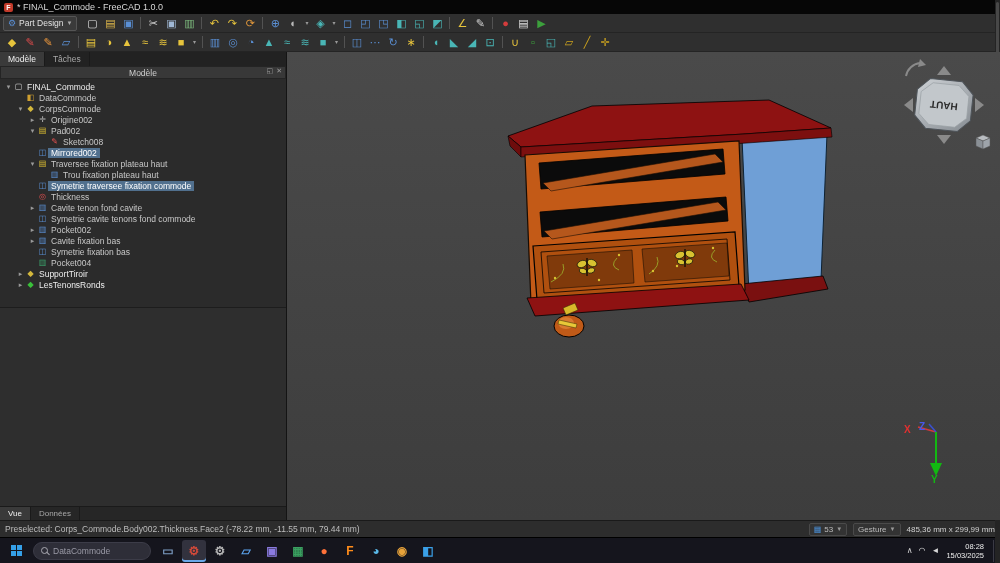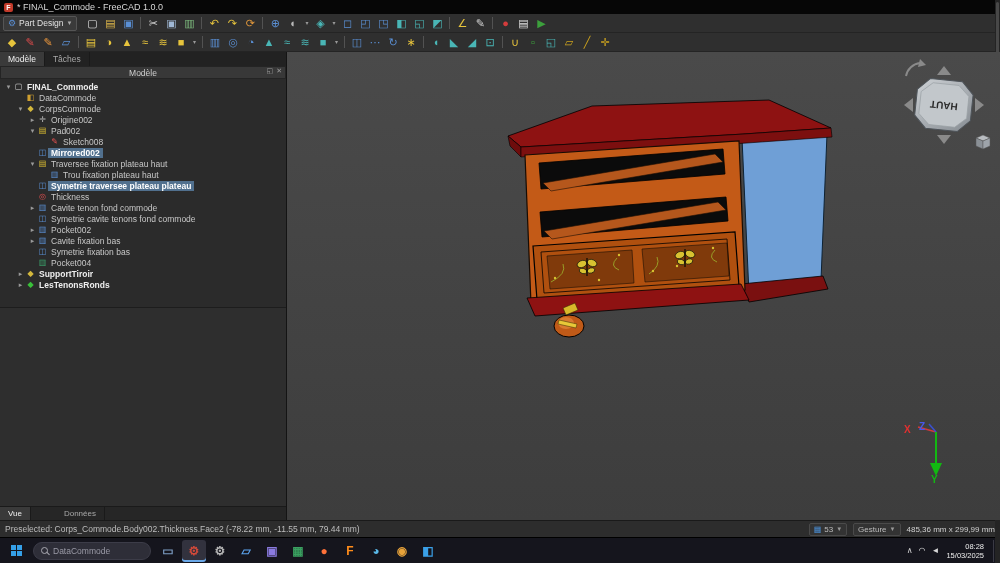"FINAL_Commode" .tree-row.bold .tlabel { font-weight: bold -> normal }
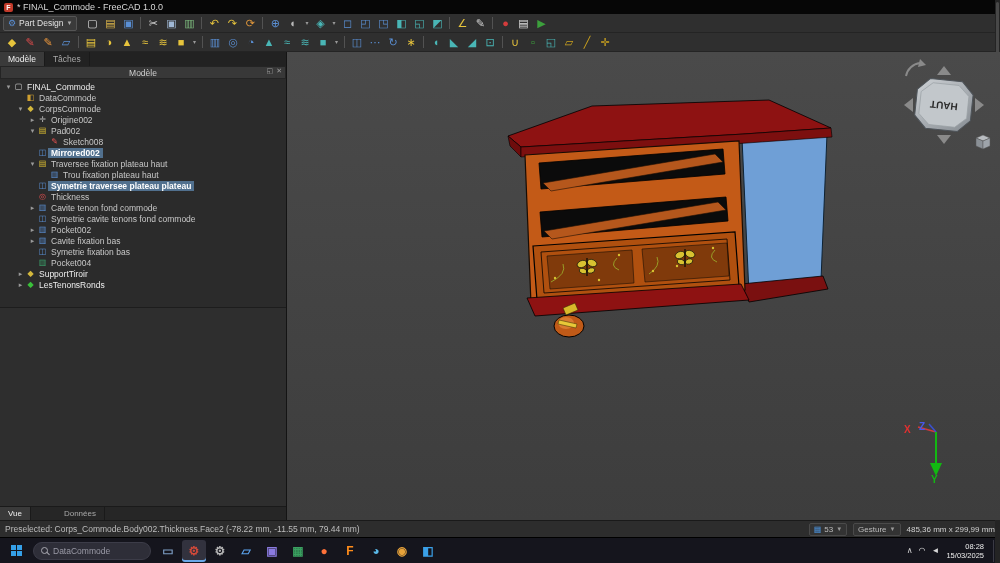"Mirrored002" .tree-row.hl .tlabel { font-weight: bold -> none }
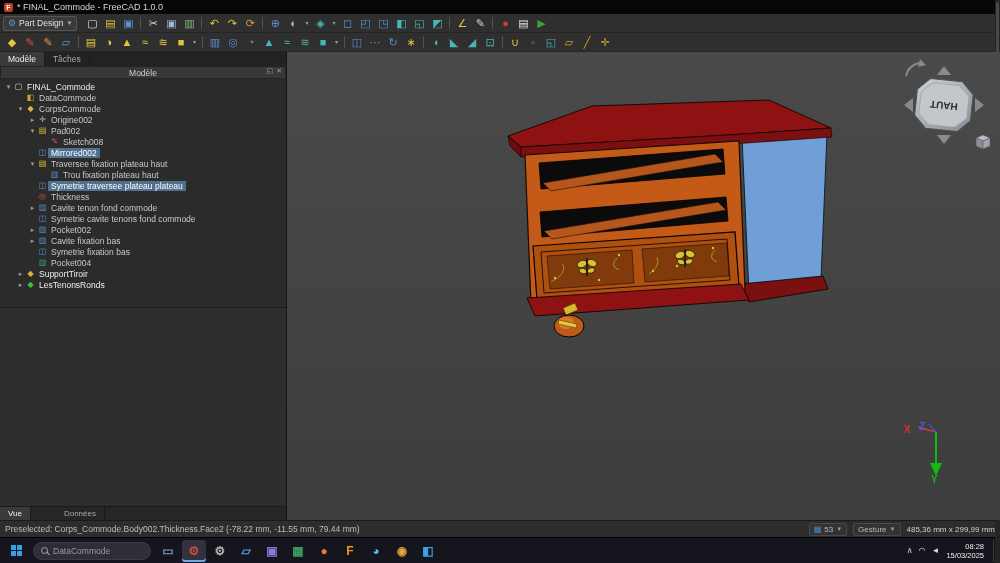"Symetrie traversee plateau plateau" span.tlabel { text: plateau plateau -> fixation commode }
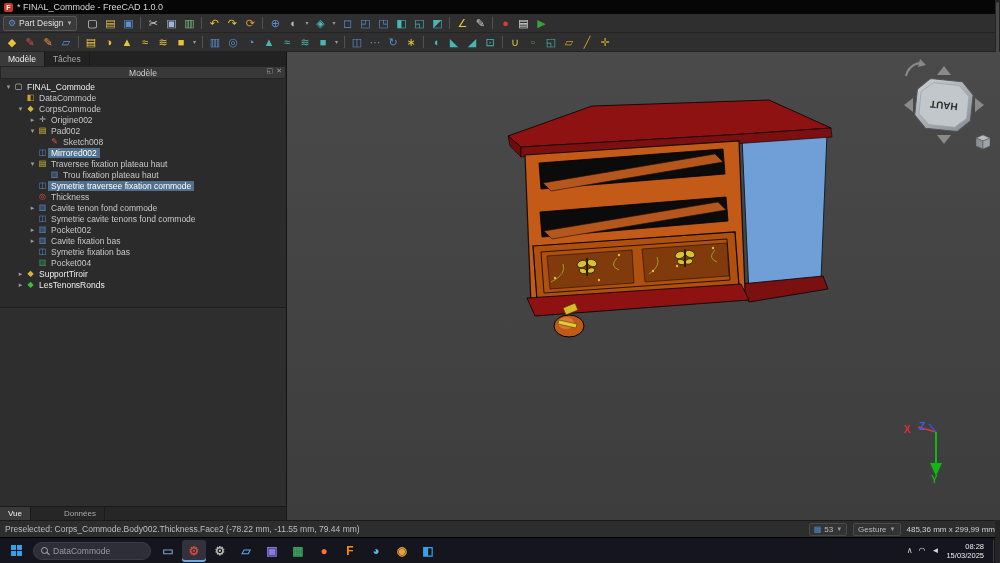"Cavite tenon fond commode" span.tlabel { text: commode -> cavite }
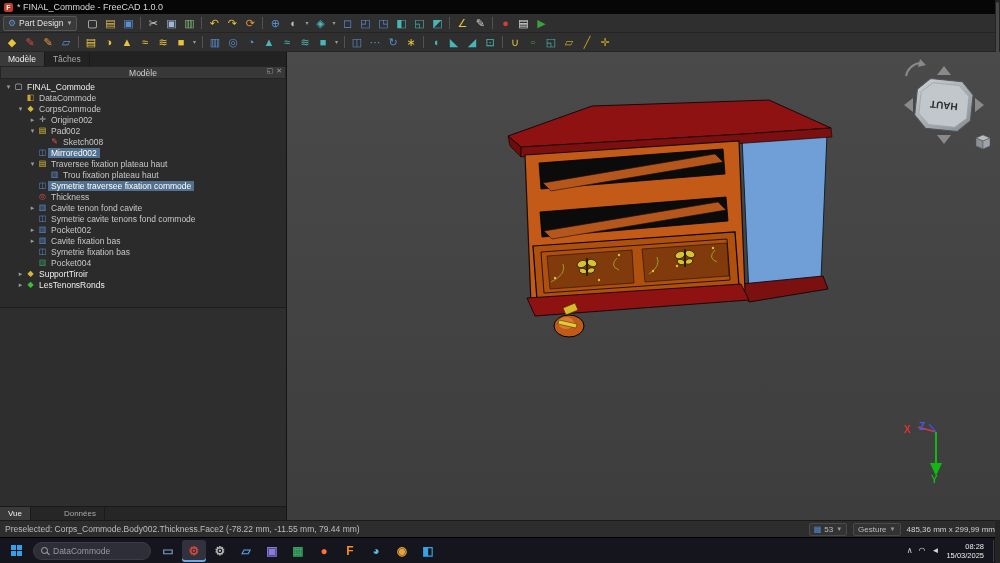"Vue" .panel-bottom-tabs { gap: 25px -> none }
